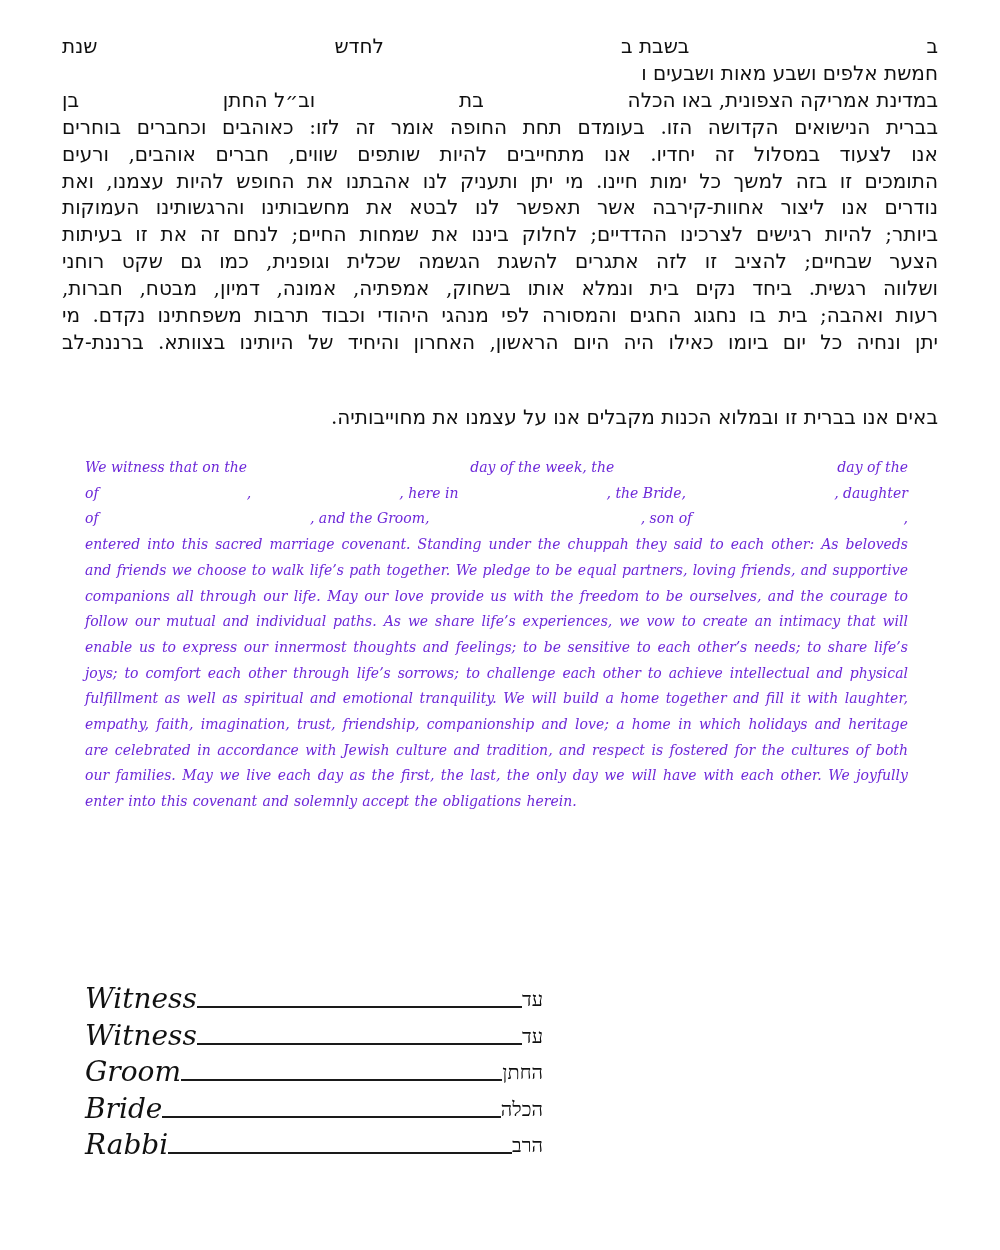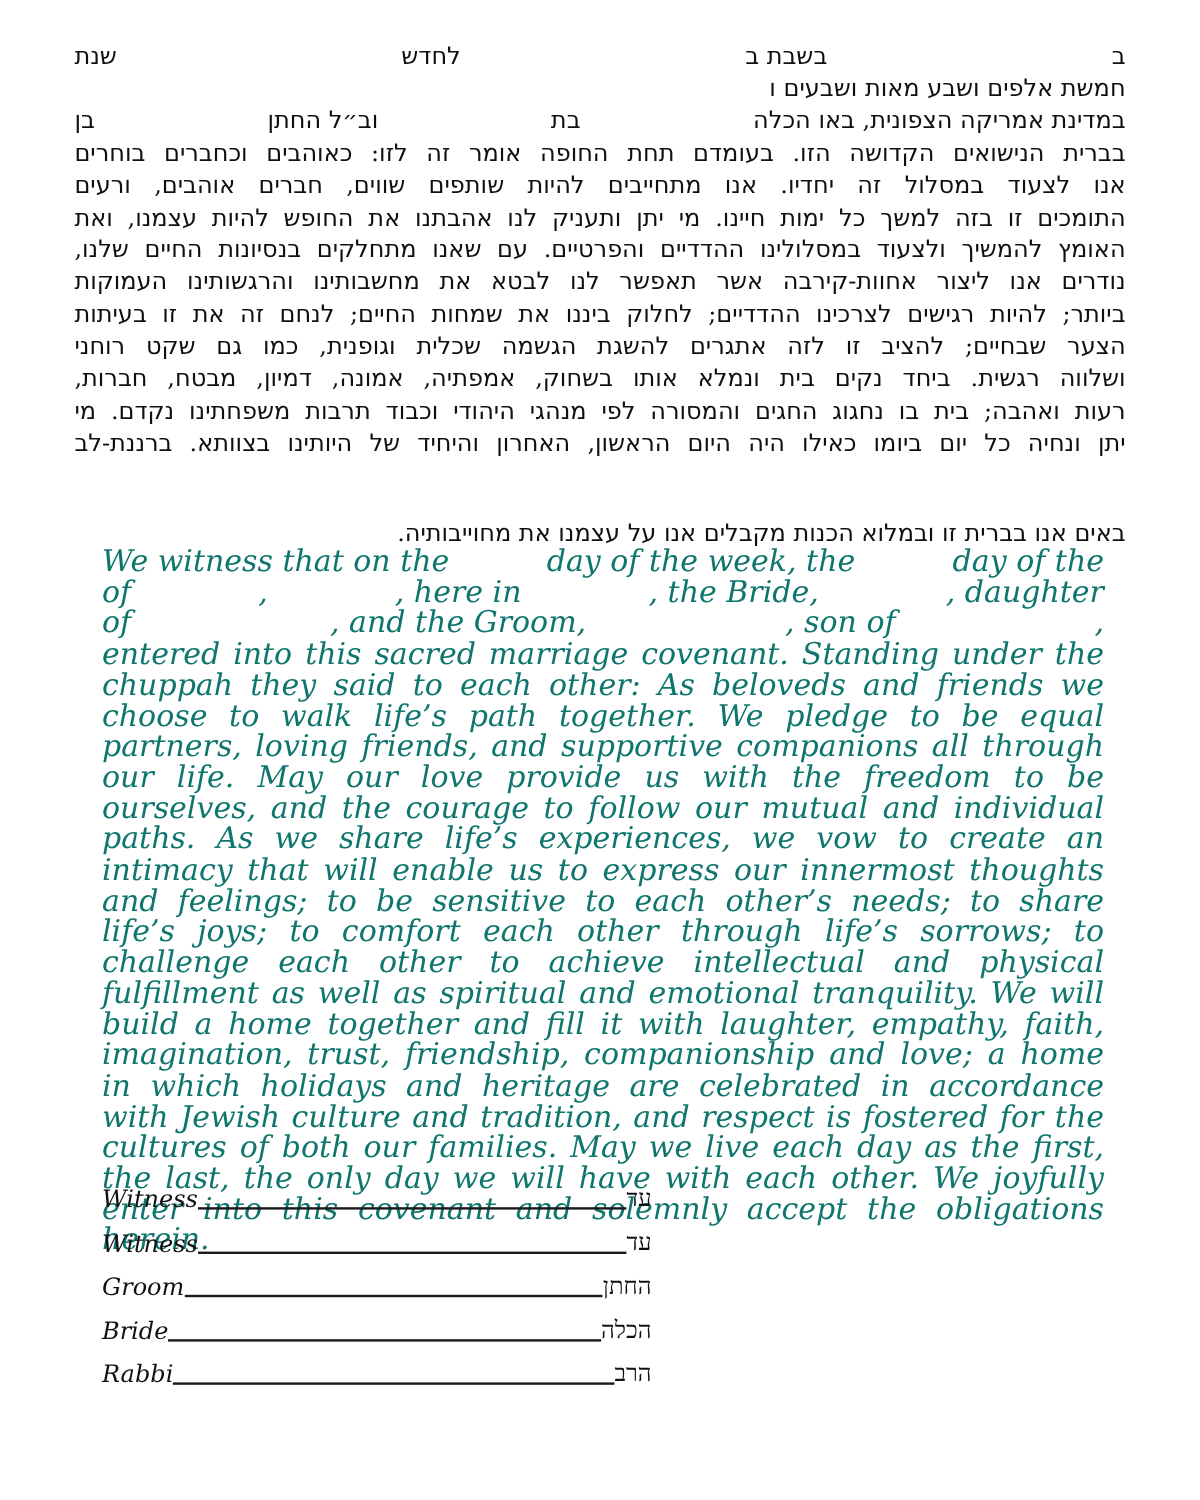"האומץ להמשיך ולצעוד במסלולינו ההדדיים" div.heb-line { html: <div>האומץ להמשיך ולצעוד במסלולינו ההדדיים והפרטיים. עם שאנו מתחלקים בנסיונות החיים שלנו,</div> -> none }
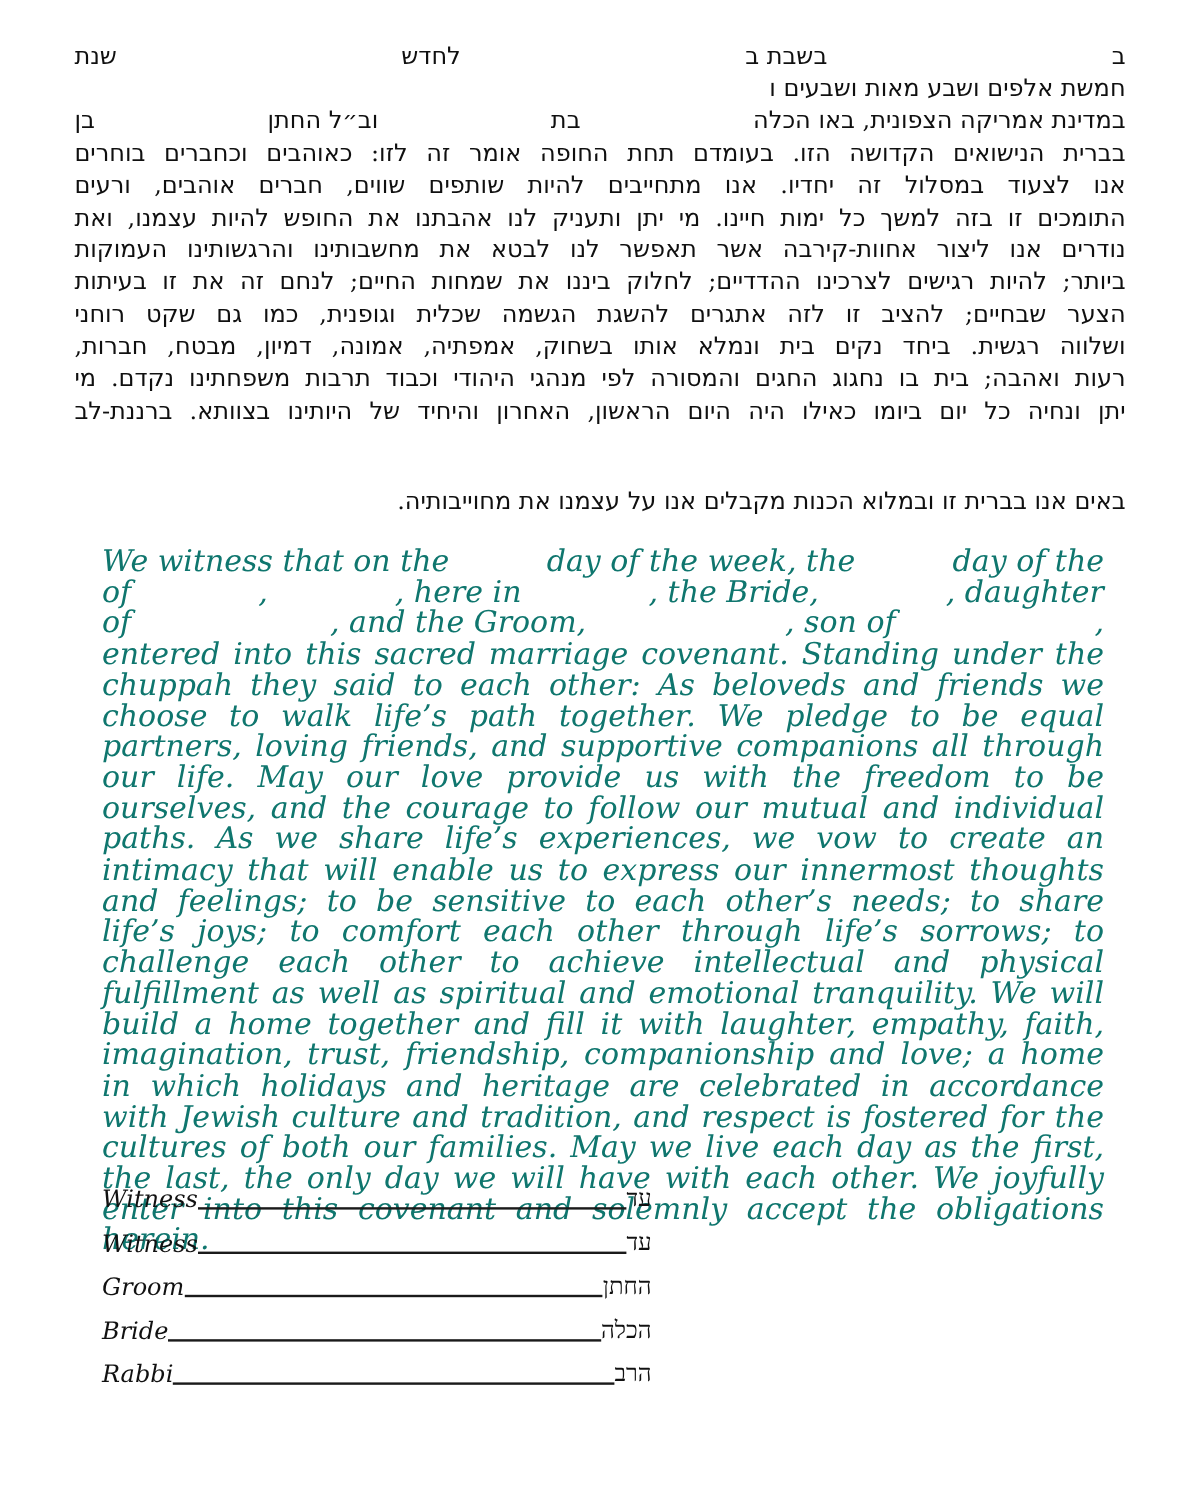"We witness that on the" .english-block { color: #0f766e -> #6d28d9; font-size: 25px -> 14px; right: 80px -> 92px }
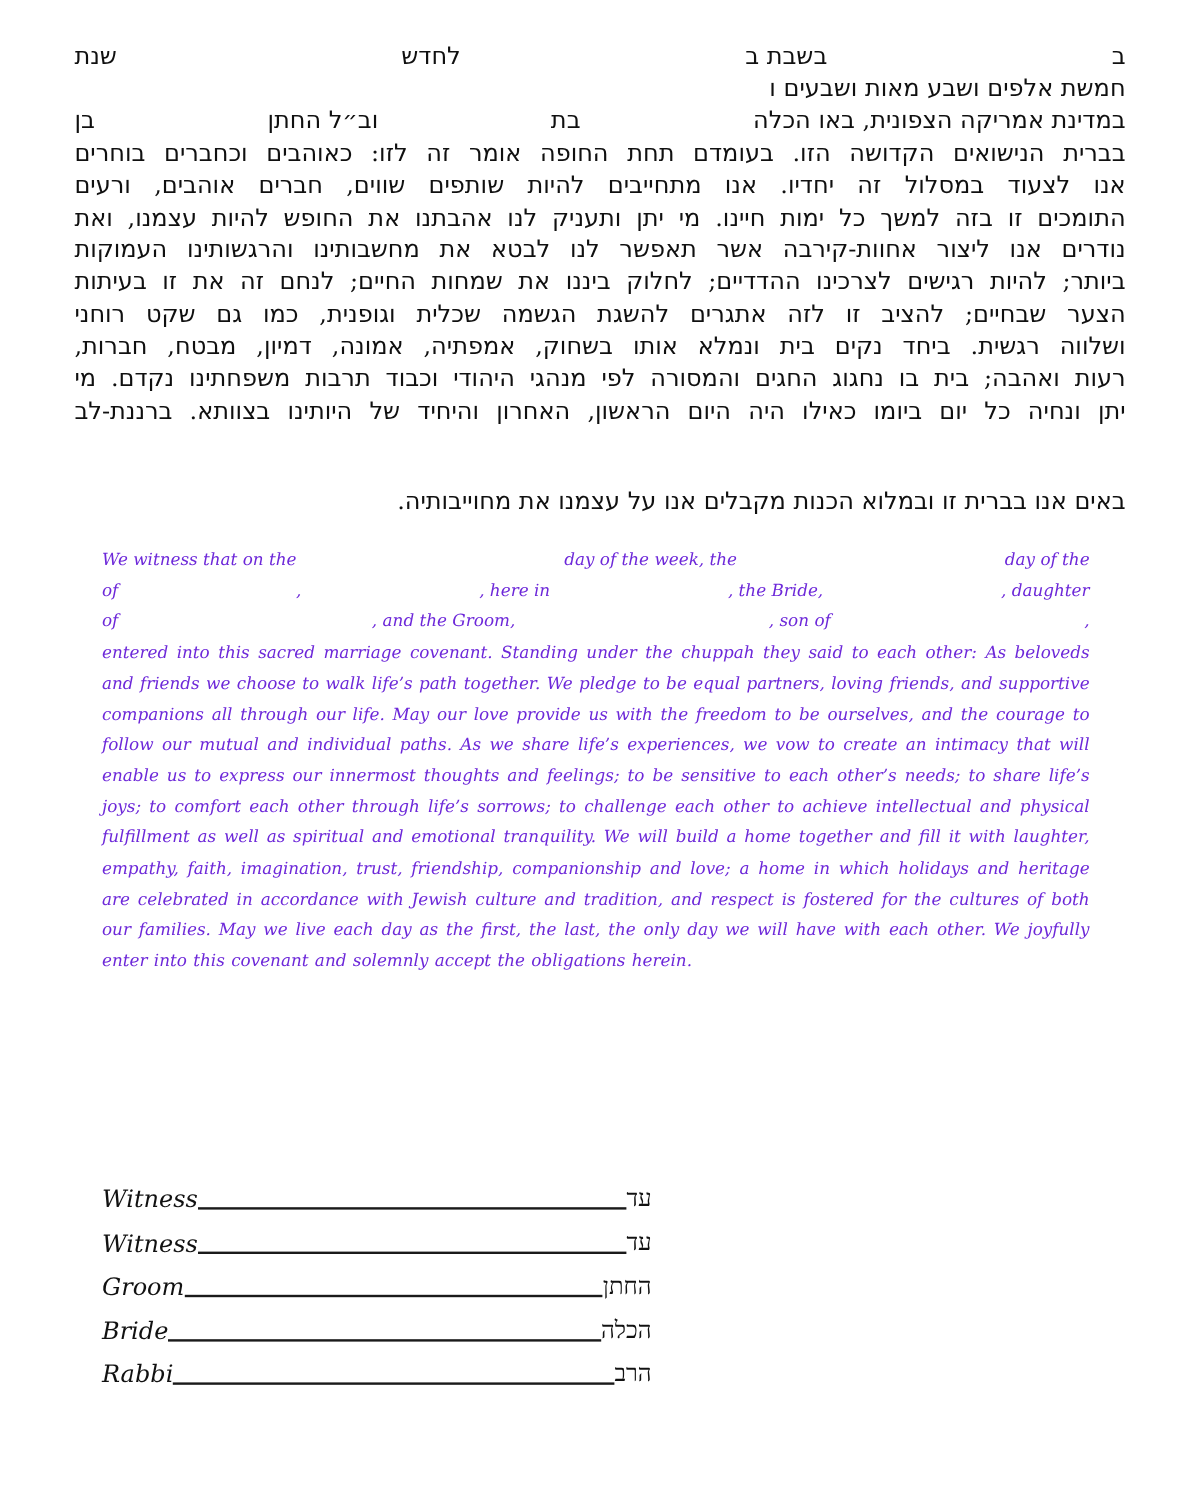"Witness" .sig-english { font-size: 20px -> 28px }
